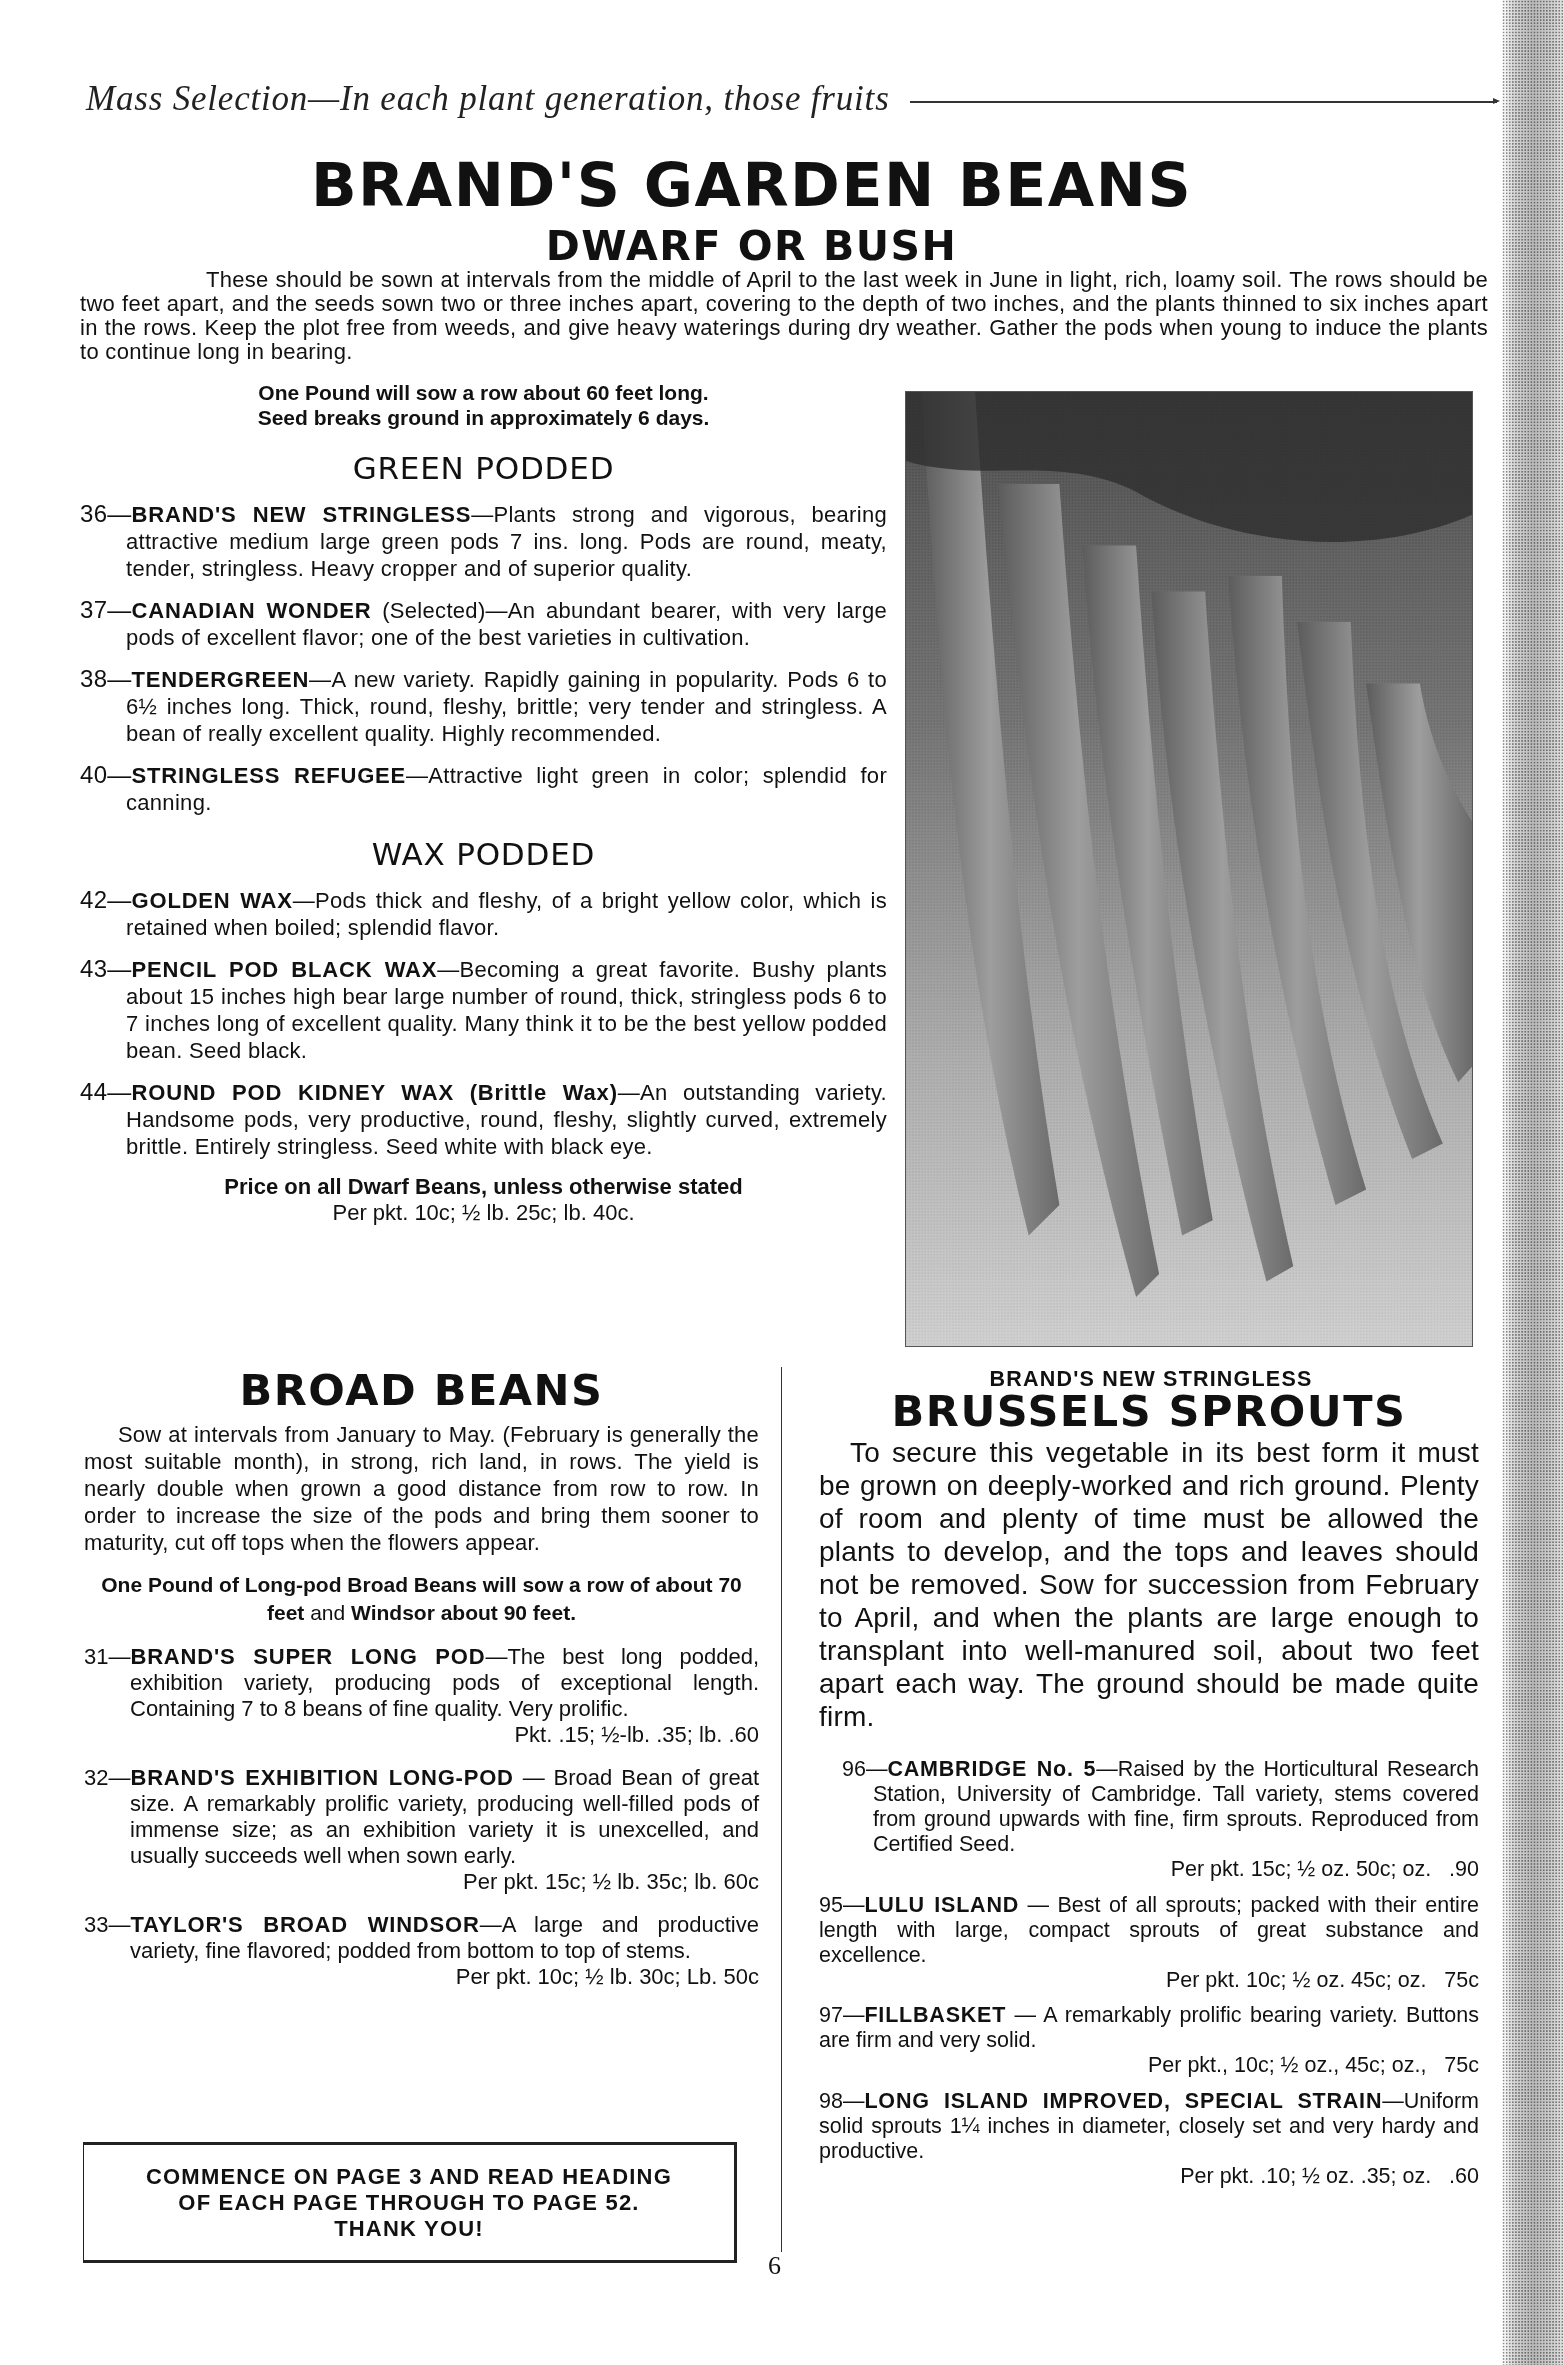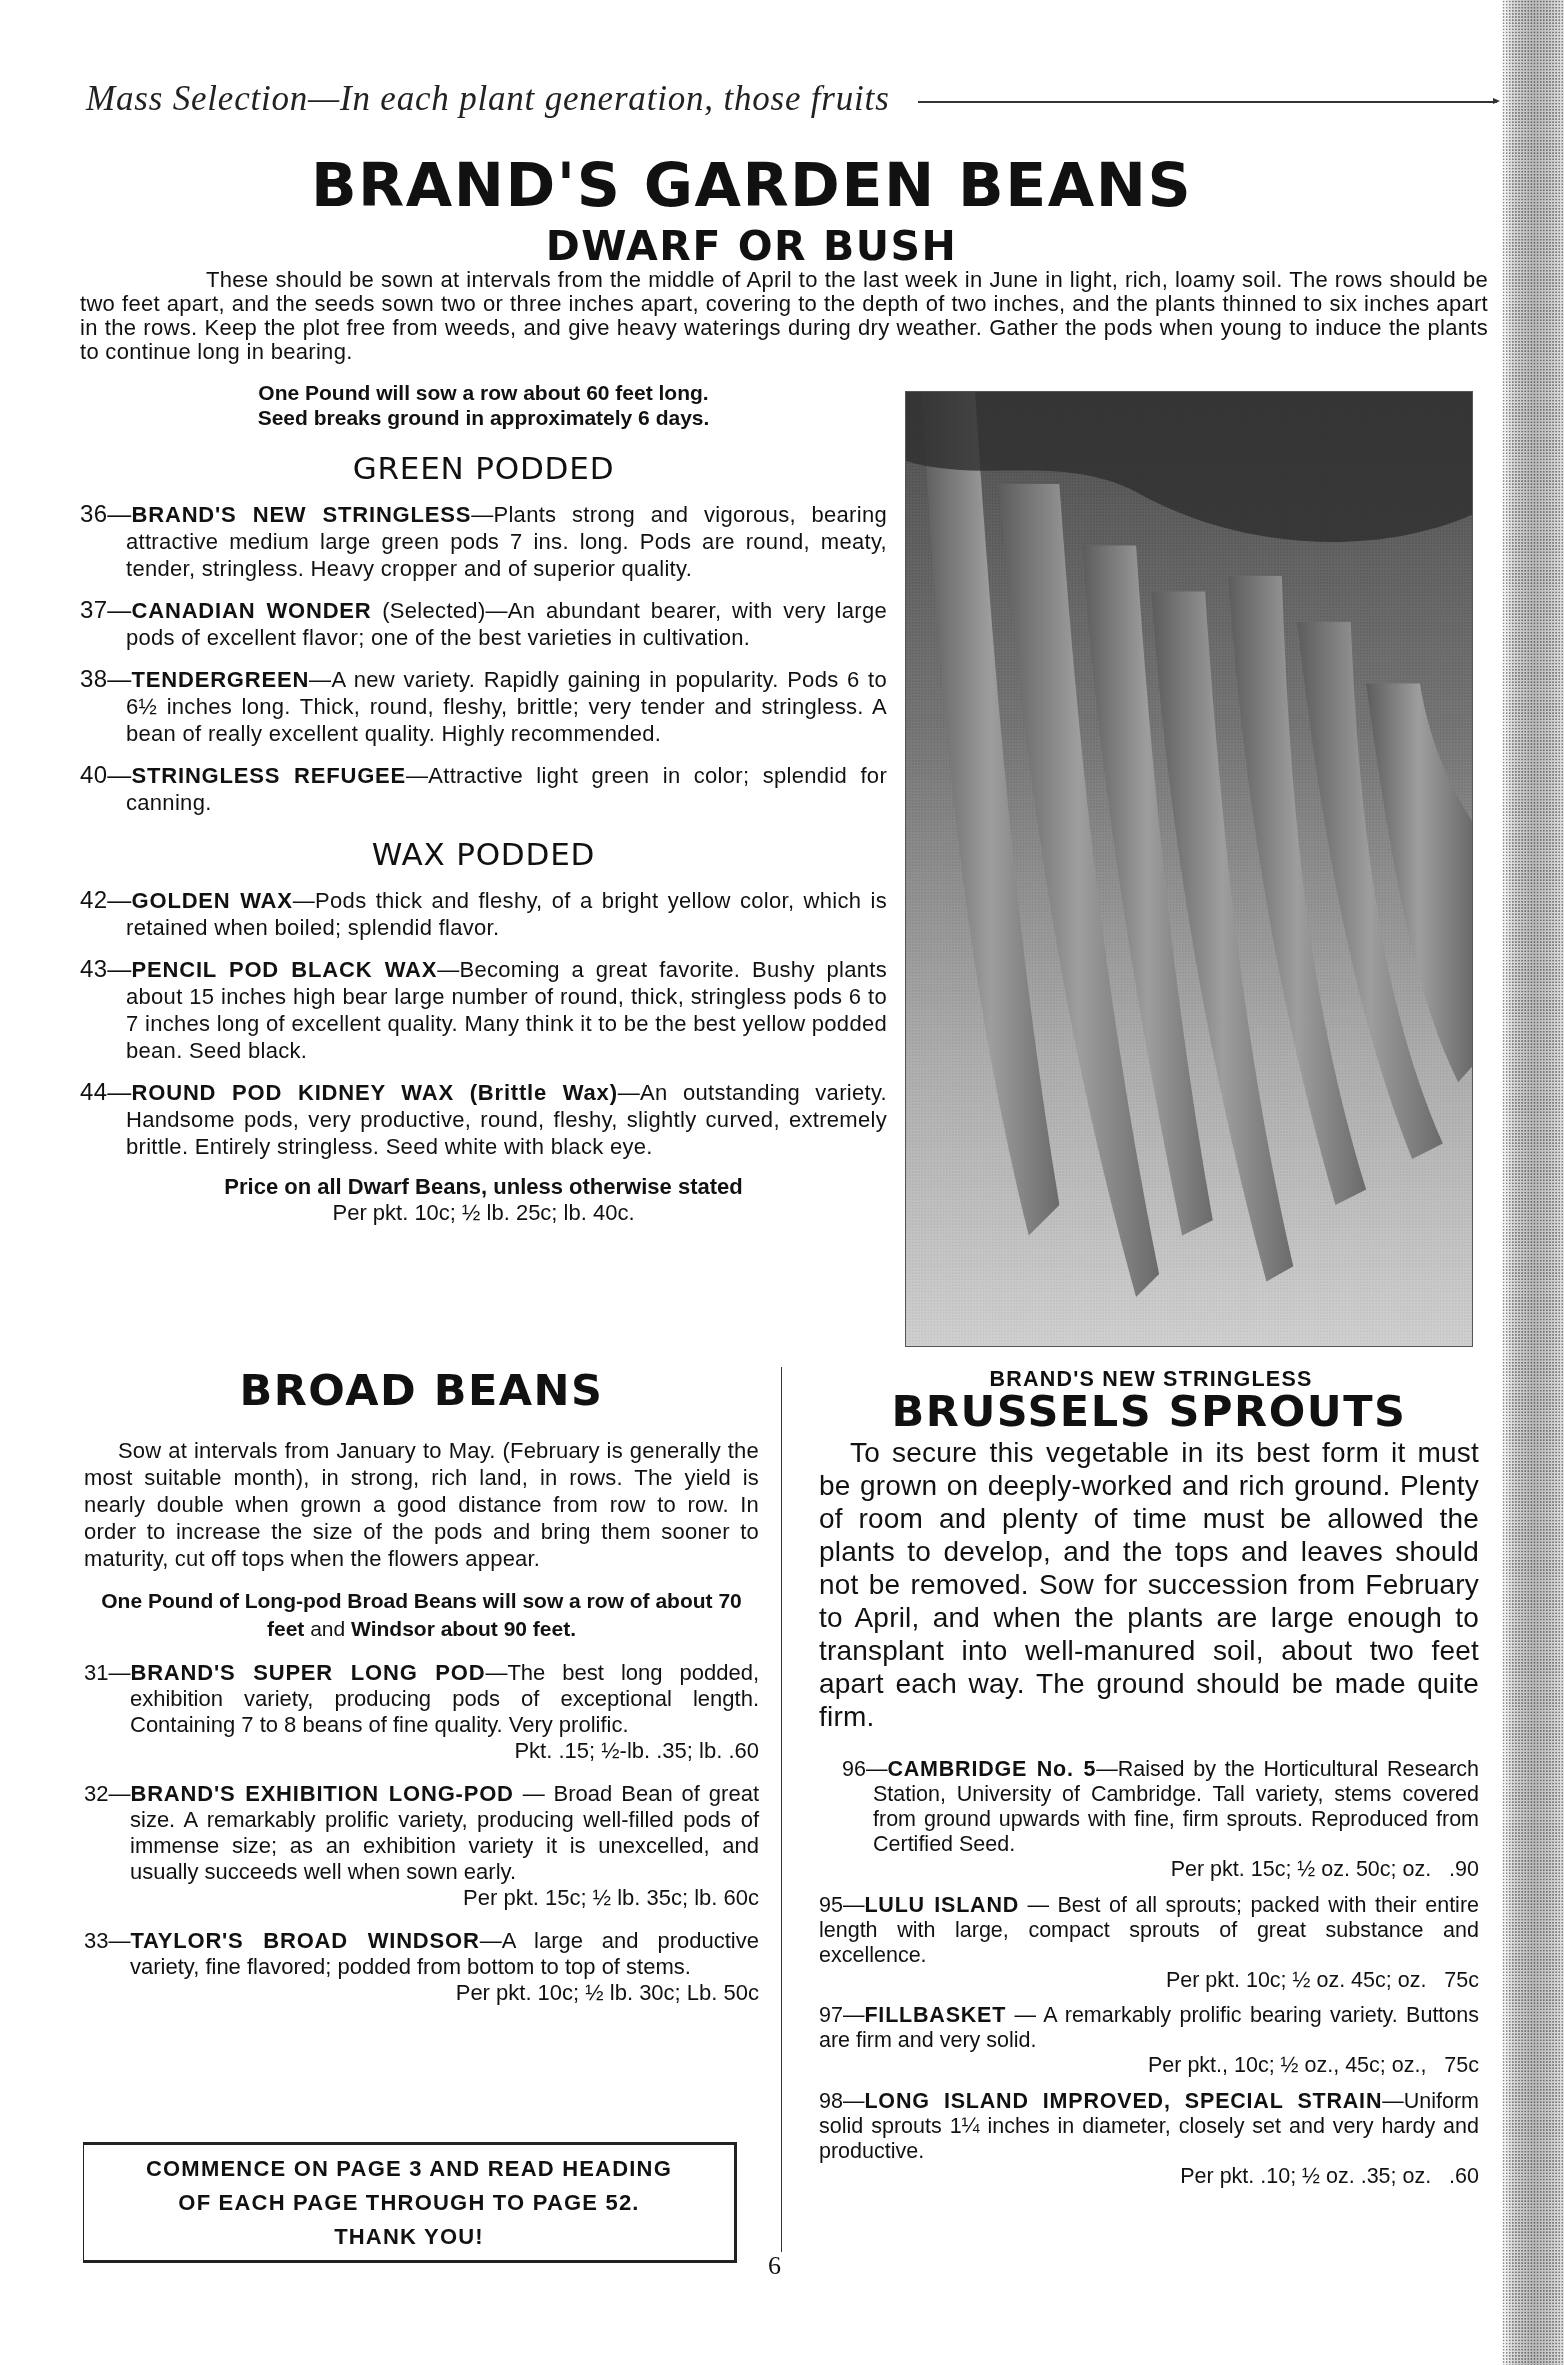"Mass Selection—In each plant generation," .abs { gap: 8px -> none }
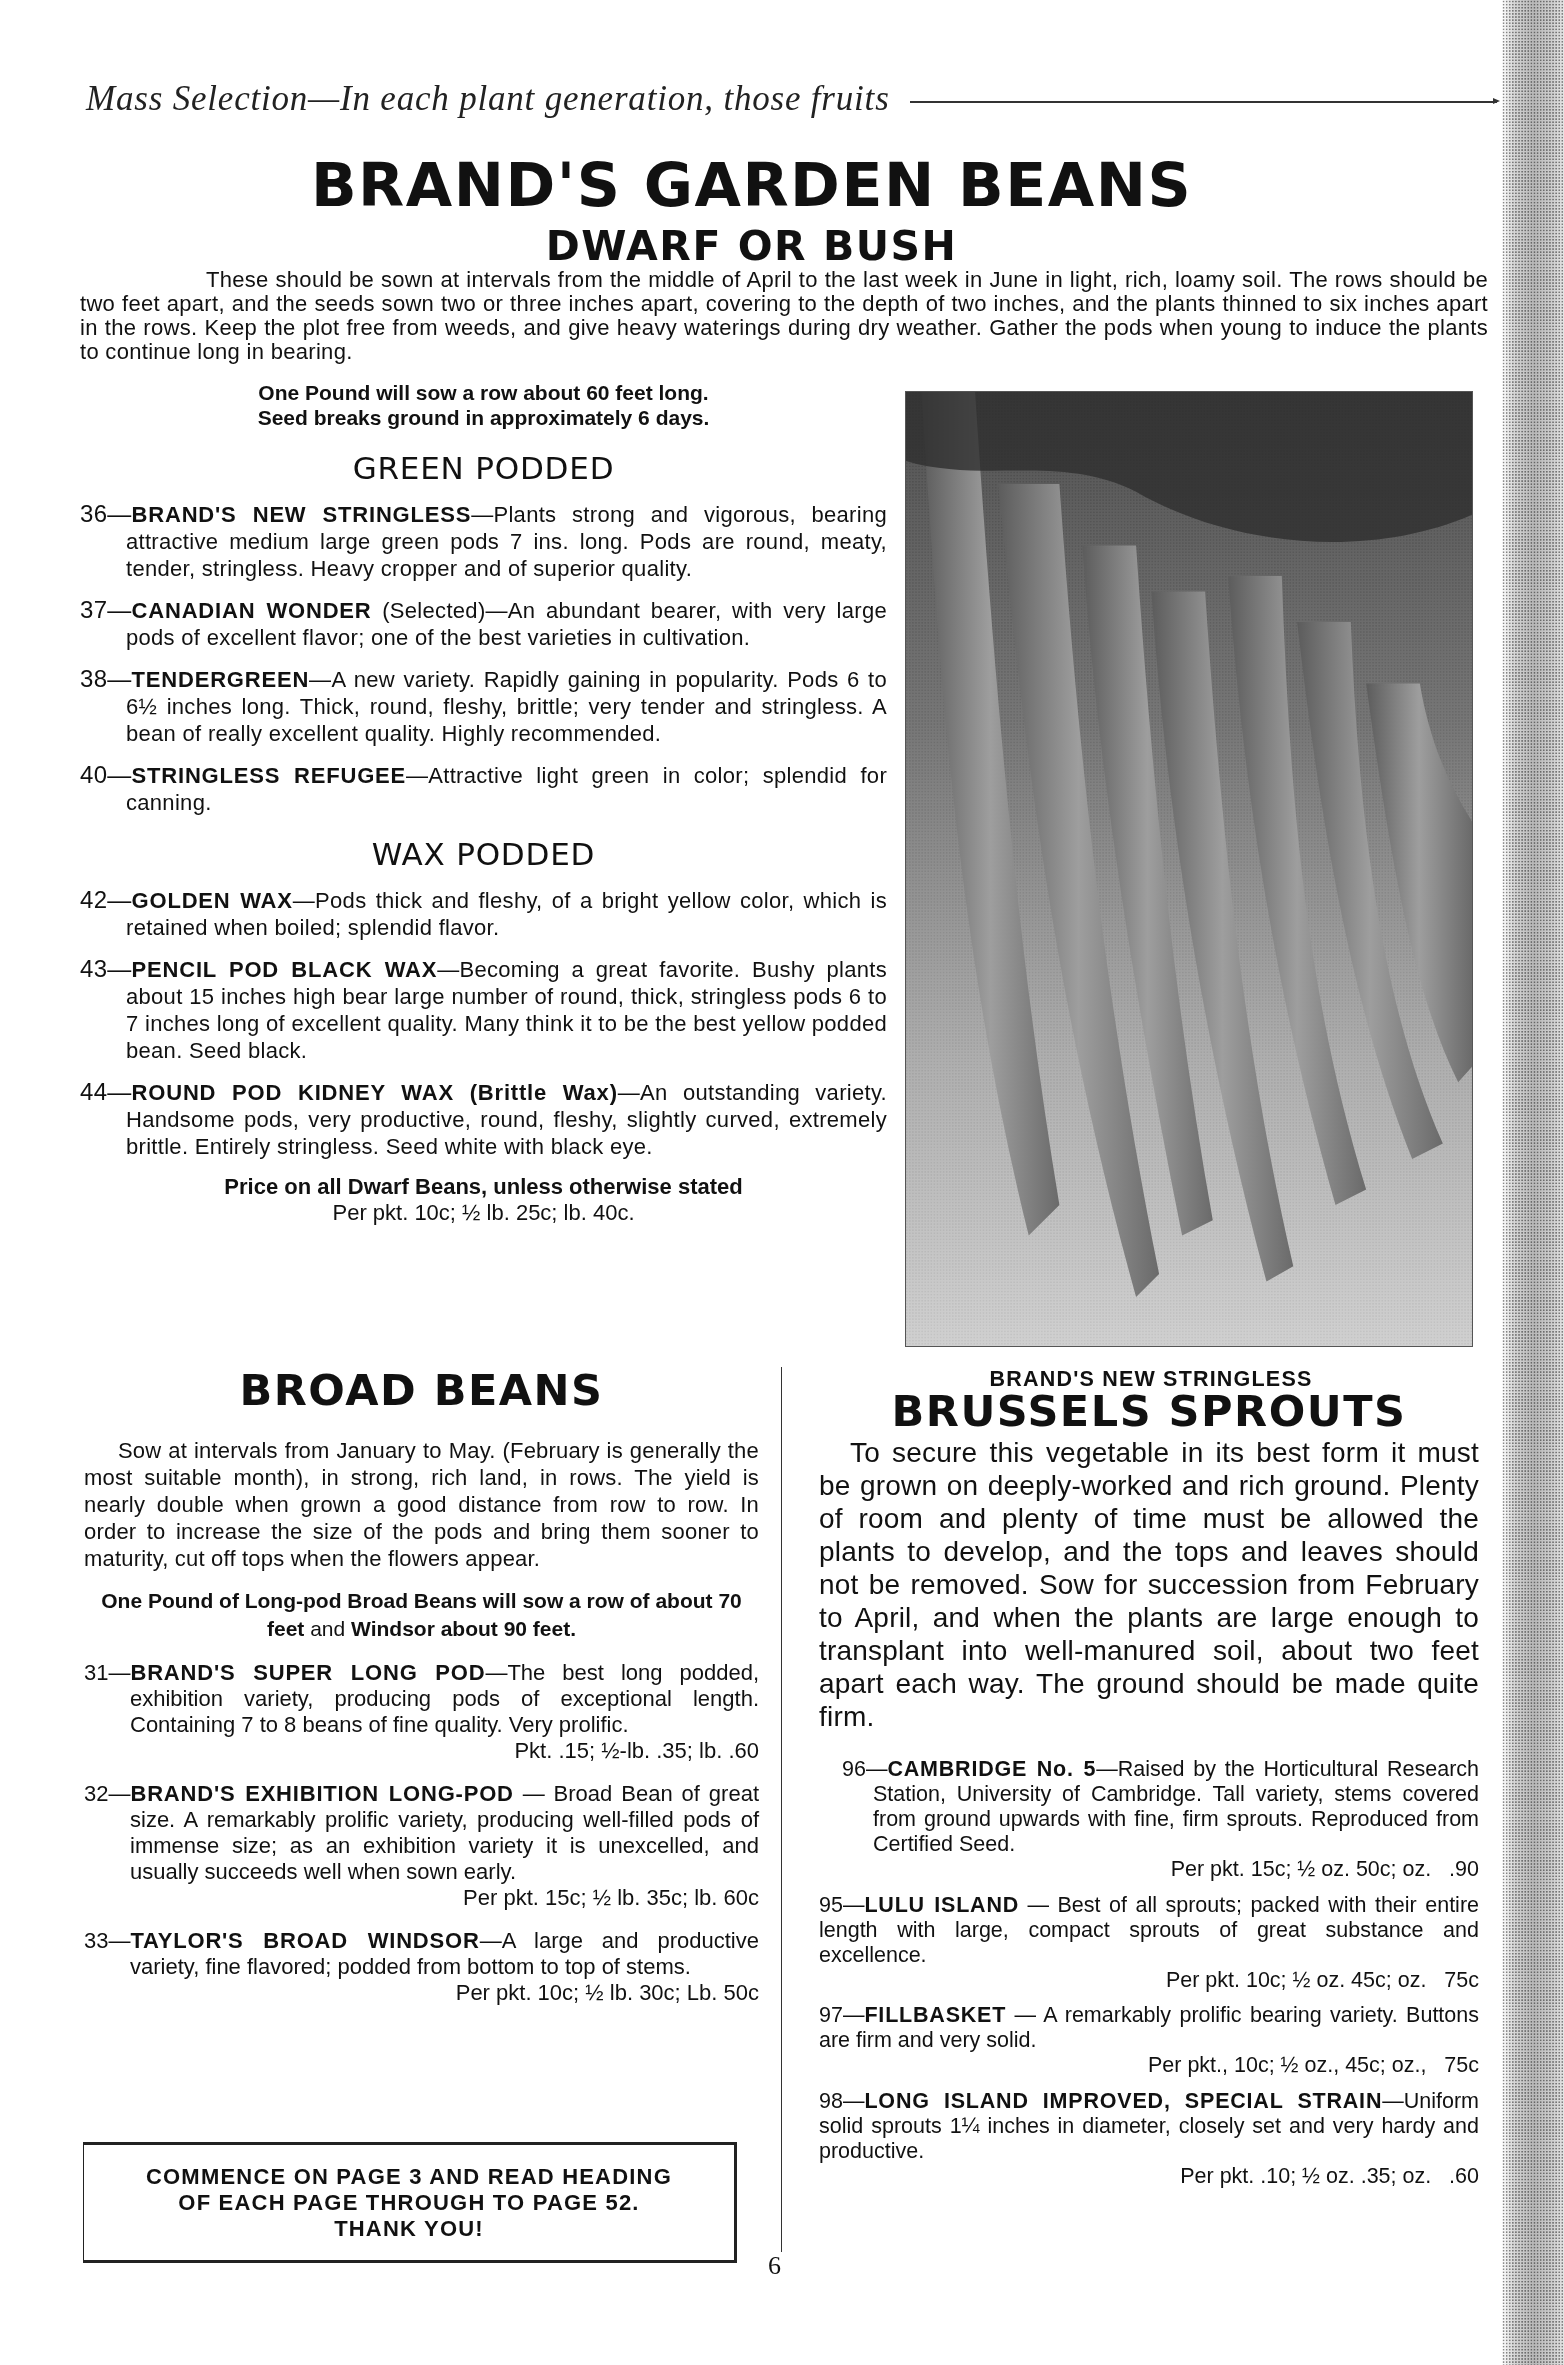"BROAD BEANS" .broad-title { margin-bottom: 22px -> 6px }
